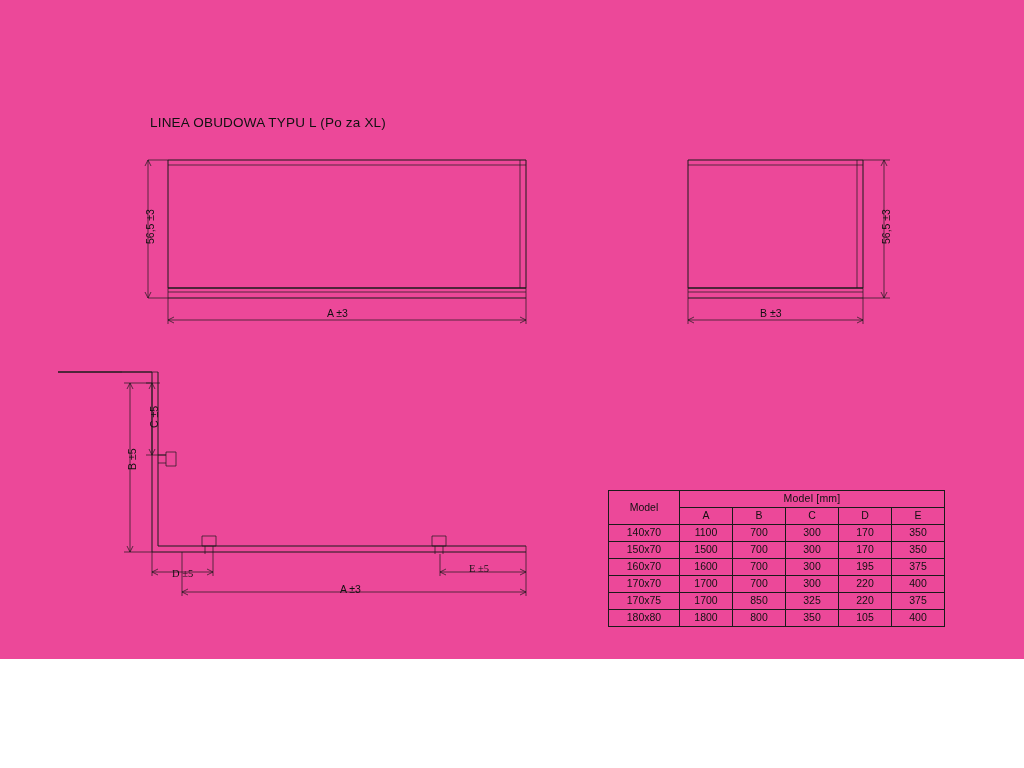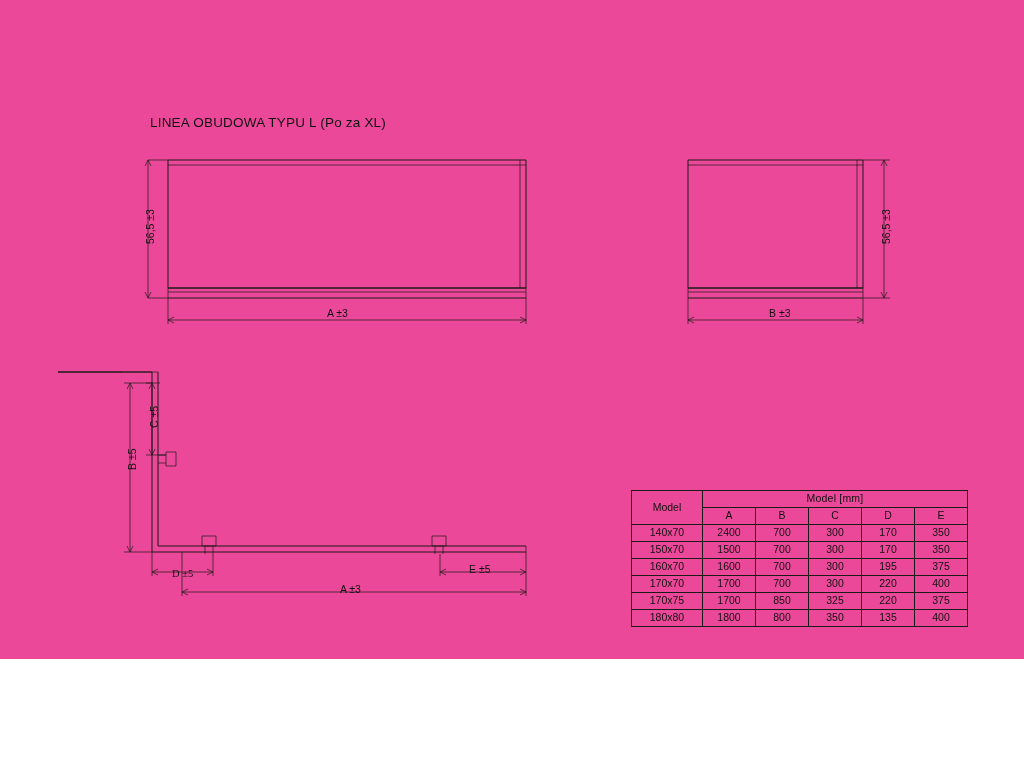"B ±3" div.lbl { margin-left: 9px -> none }
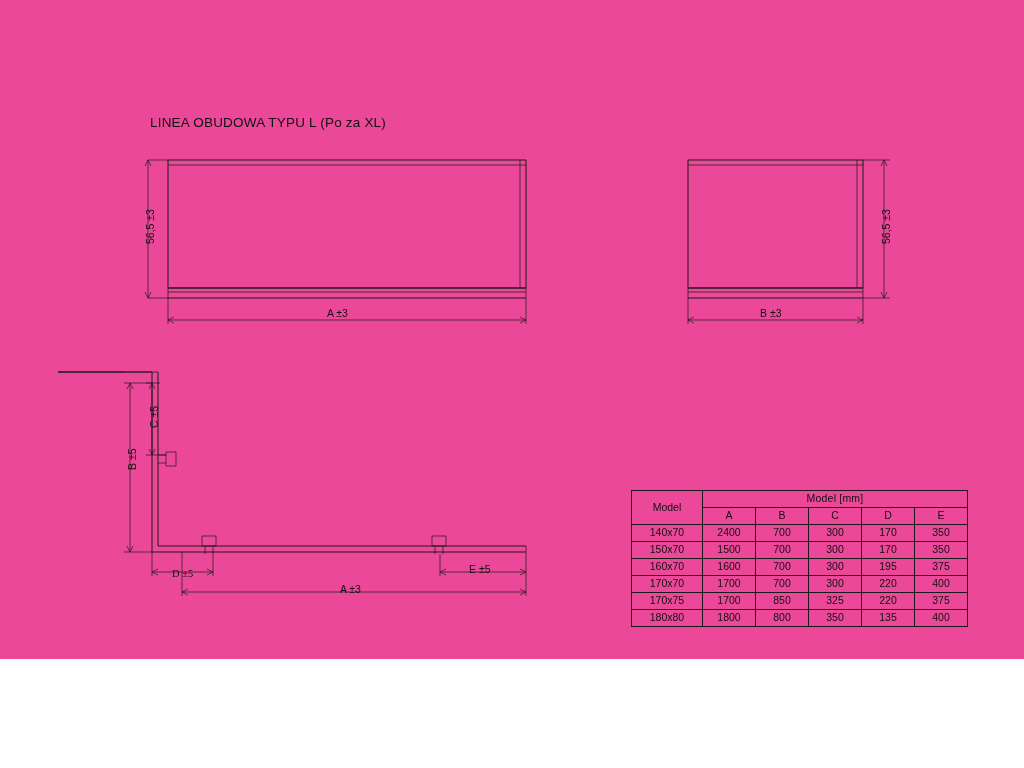"Model" .table-wrap { left: 631px -> 608px }
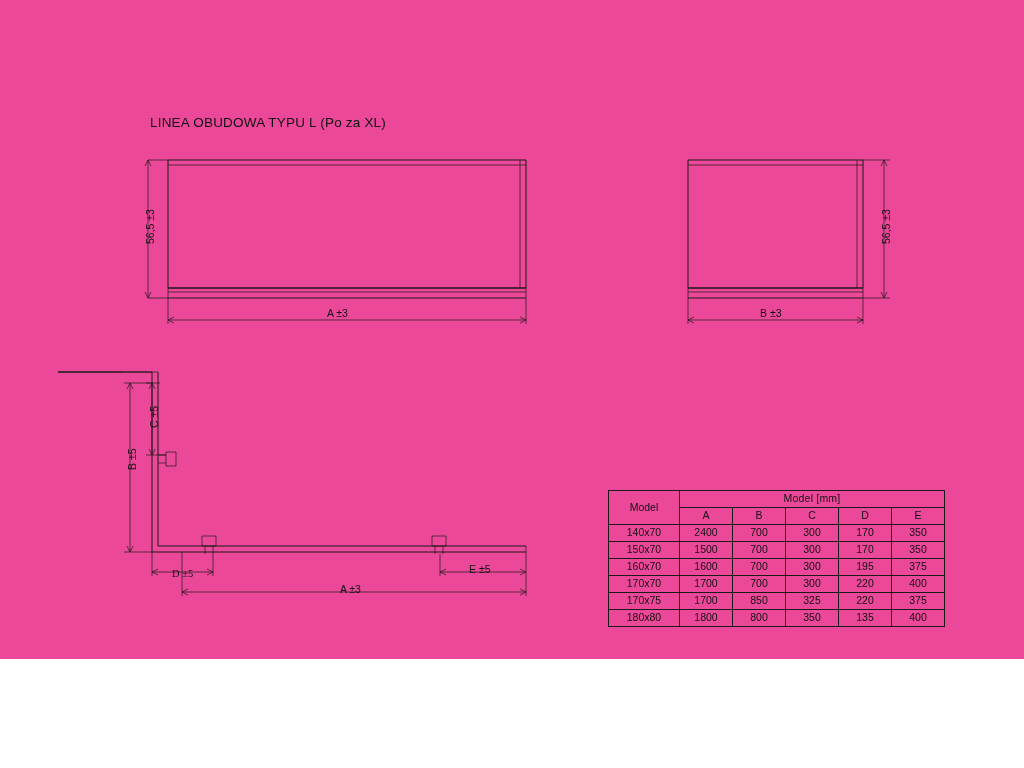"2400" td.val { text: 2400 -> 1100 }
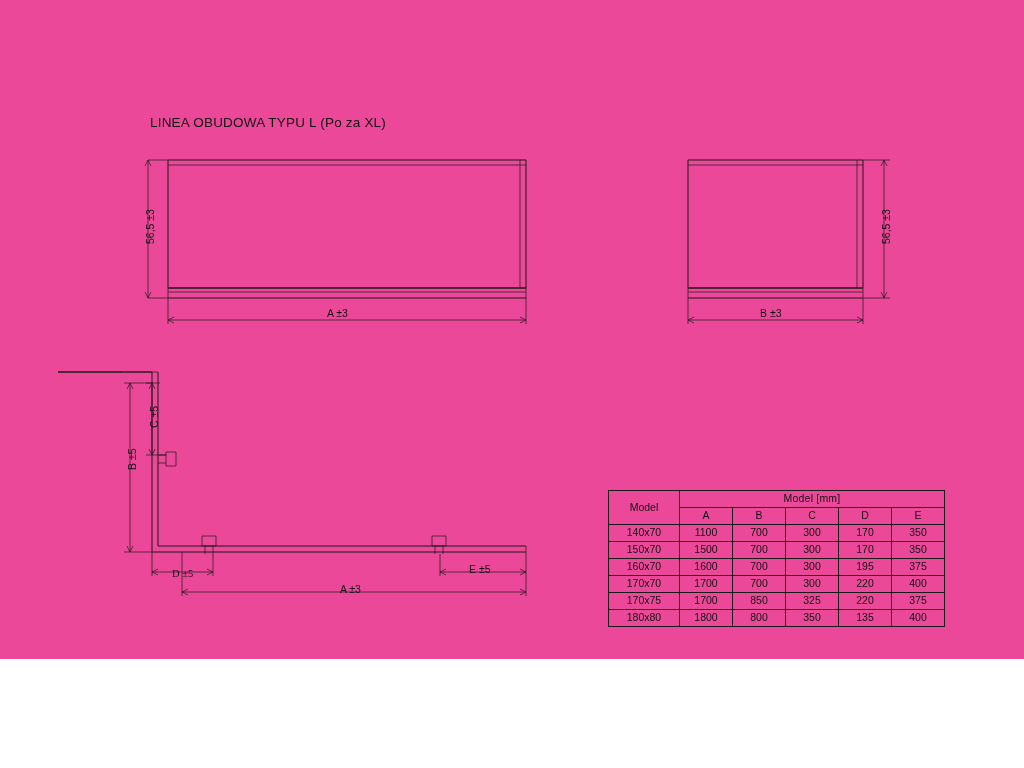"E ±5" div.lbl { font-family: none -> Liberation Serif, serif }
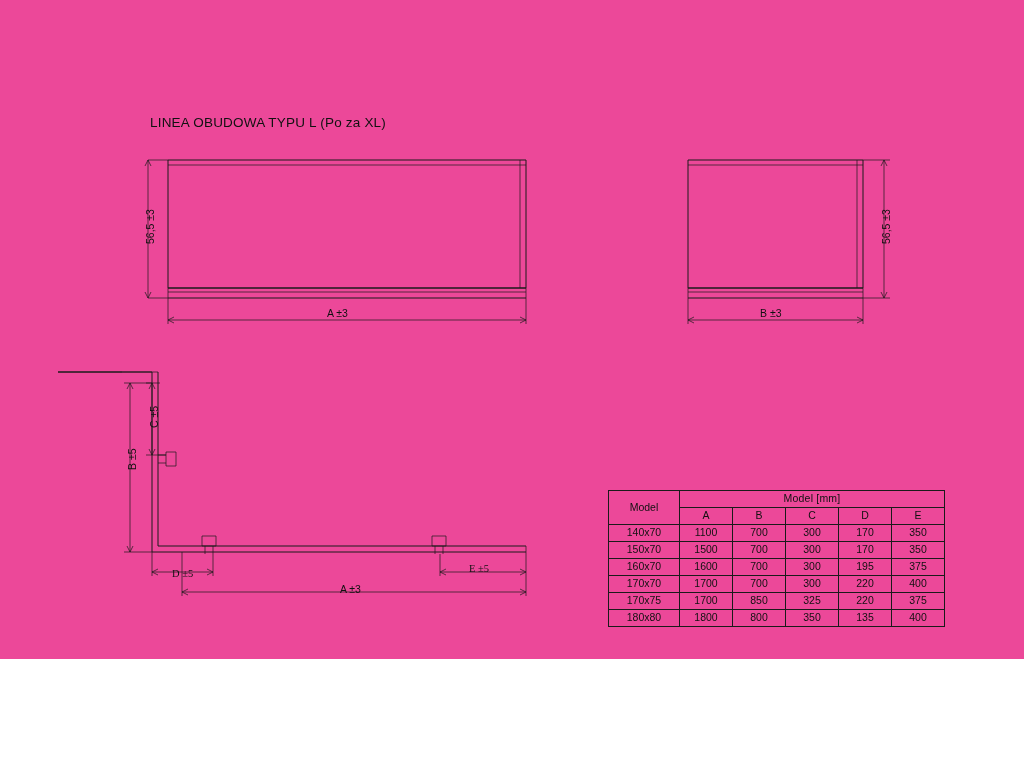"135" td.val { text: 135 -> 105 }
